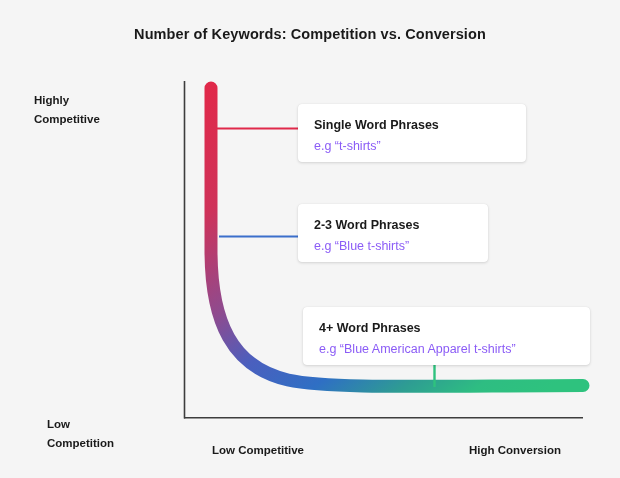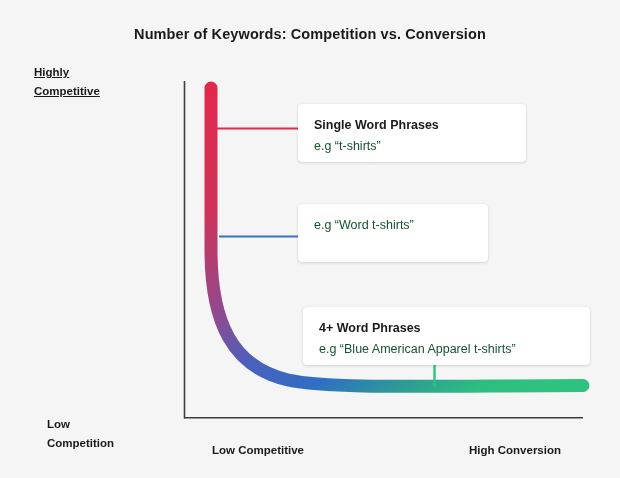"Highly" #ylabel-top { text-decoration: underline -> none; top: 63px -> 91px }
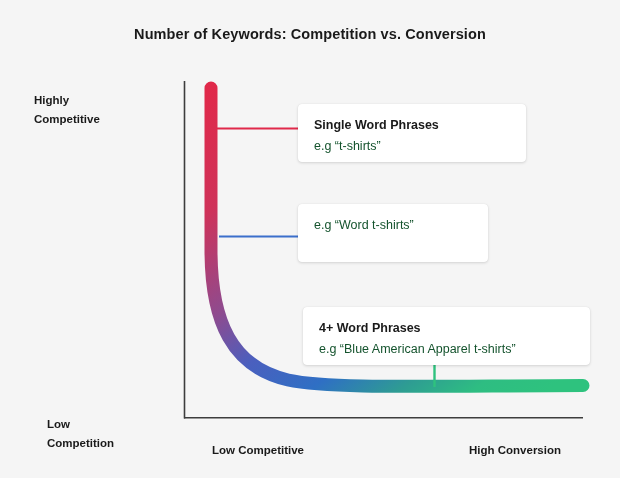"e.g “t-shirts”" .callout-sub { color: #14532d -> #8b5cf6 }
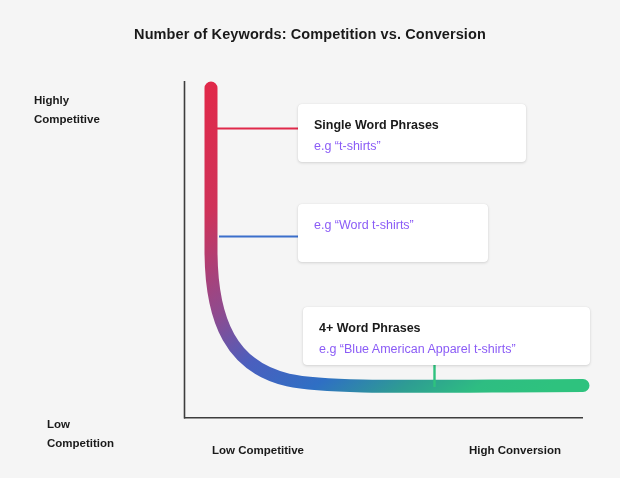"2-3 Word Phrases" div.callout-title { html: none -> <div>2-3 Word Phrases</div> }
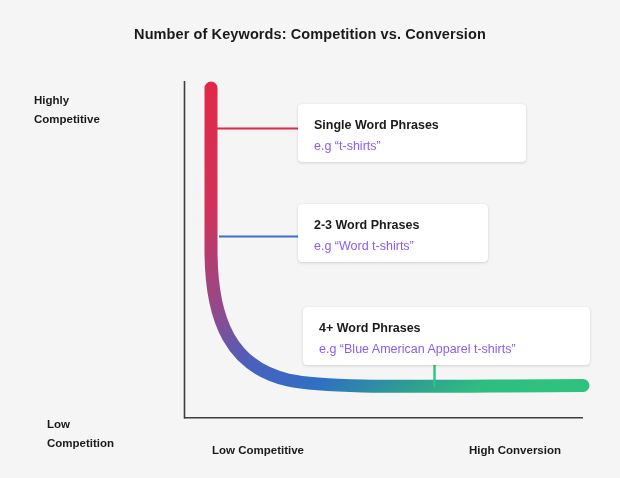"e.g “Word t-shirts”" div.callout-sub { text: Word -> Blue }
